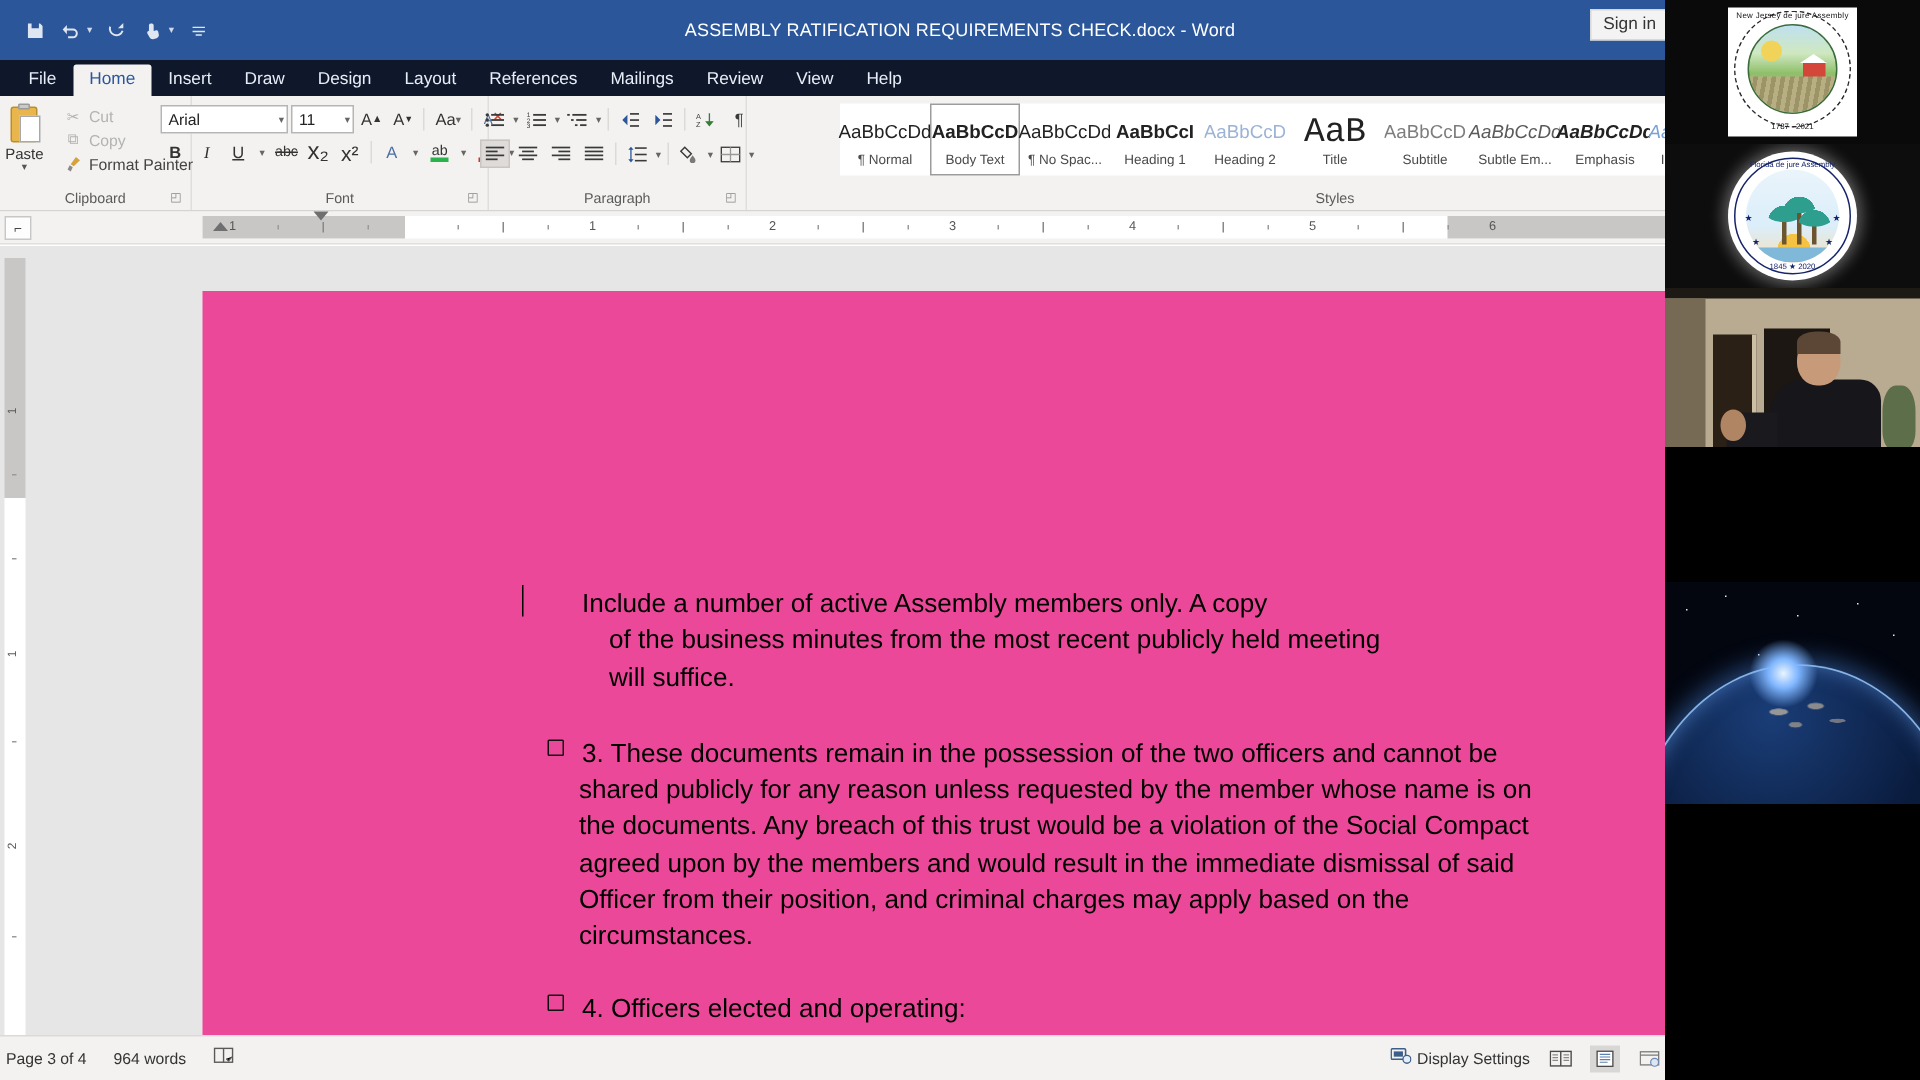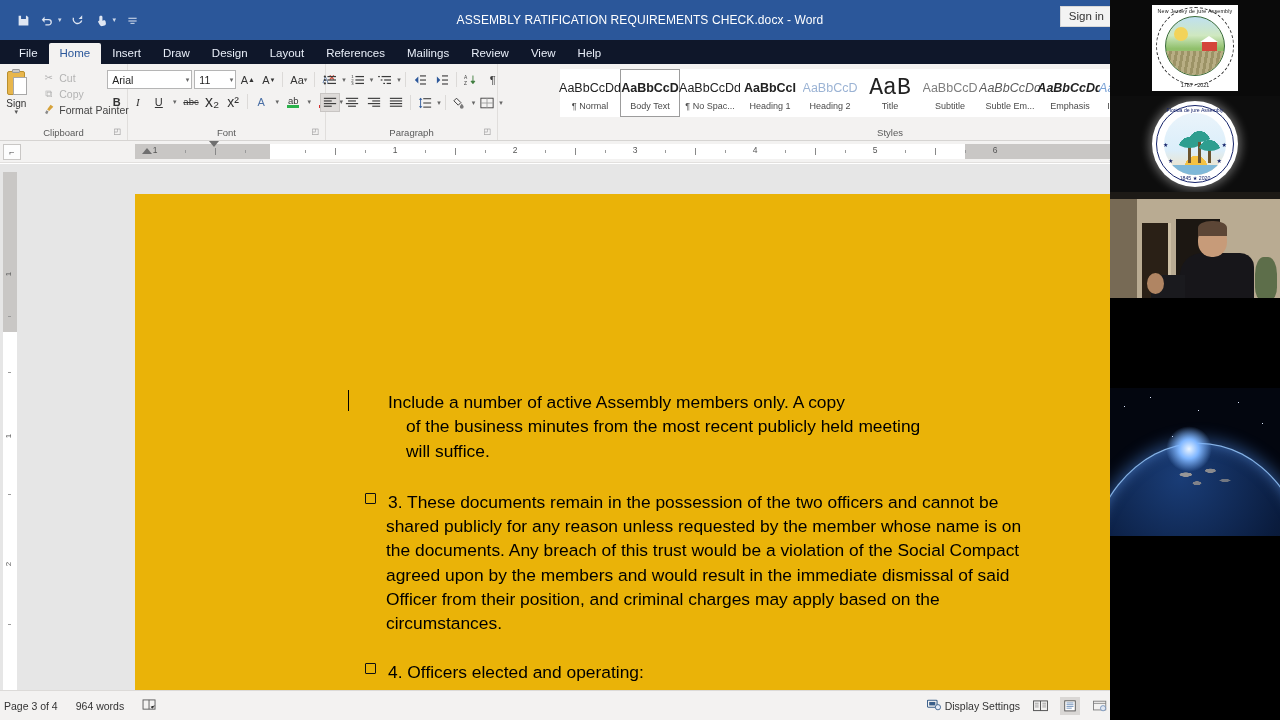"Sign" div.paste-lab { text: Sign -> Paste }
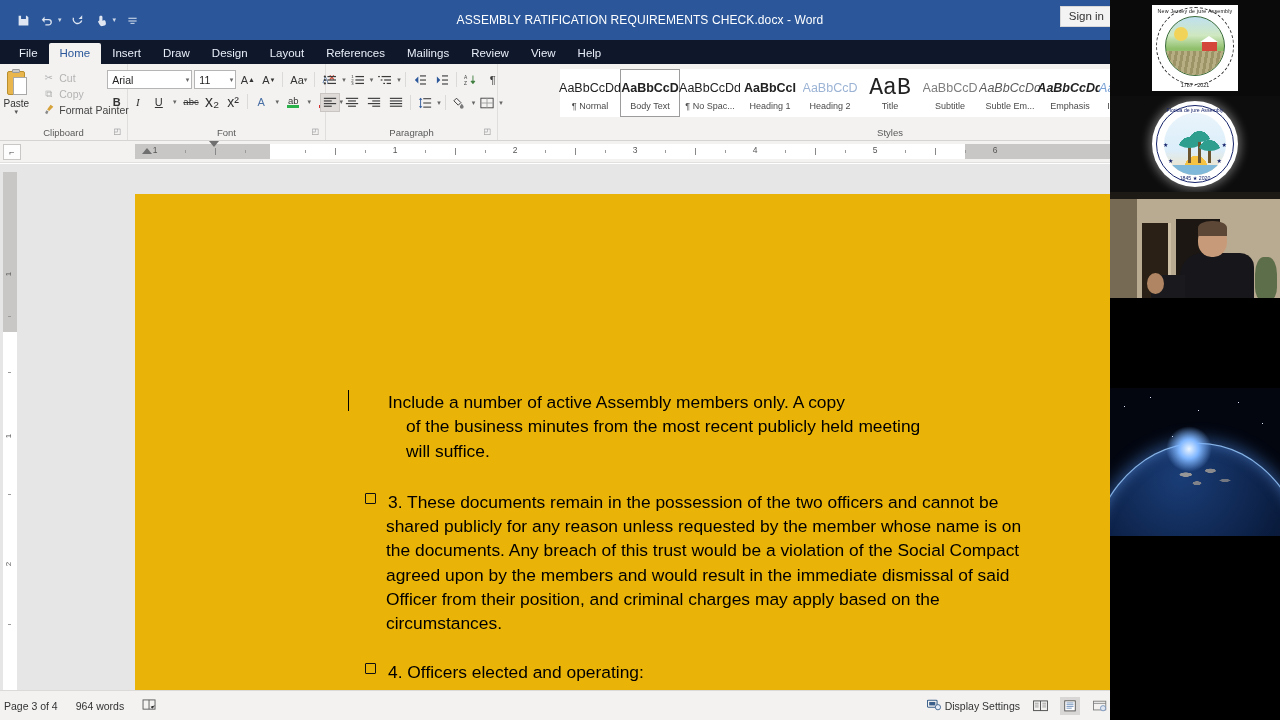"Include a number of active" .page { background: #eab308 -> #ec4899 }
